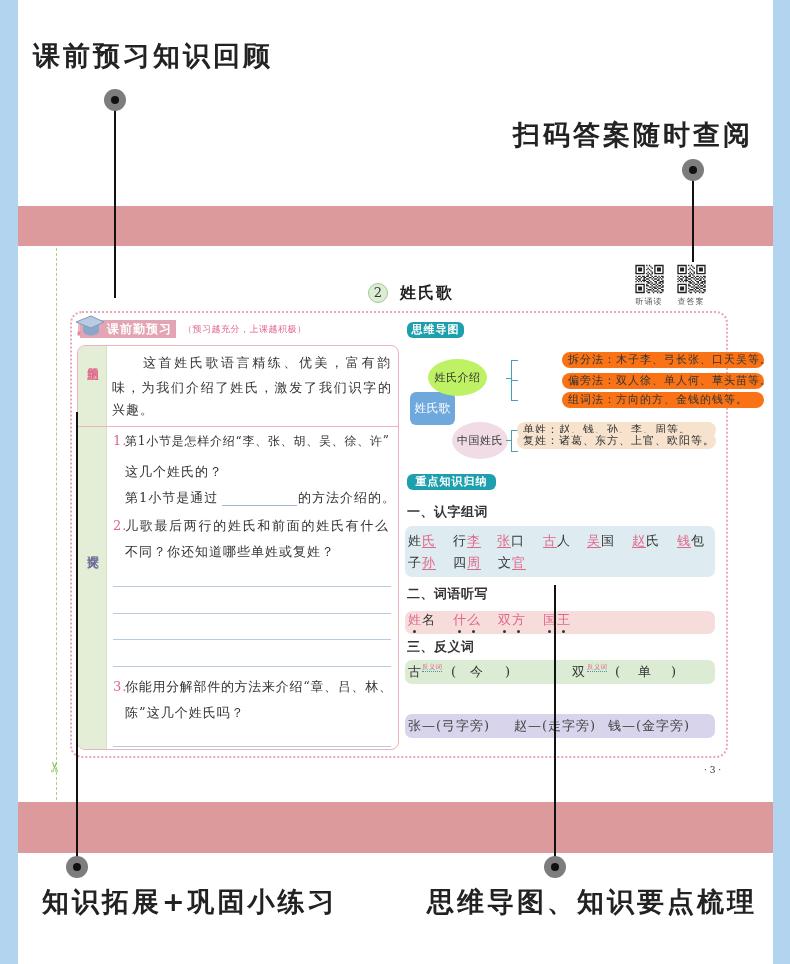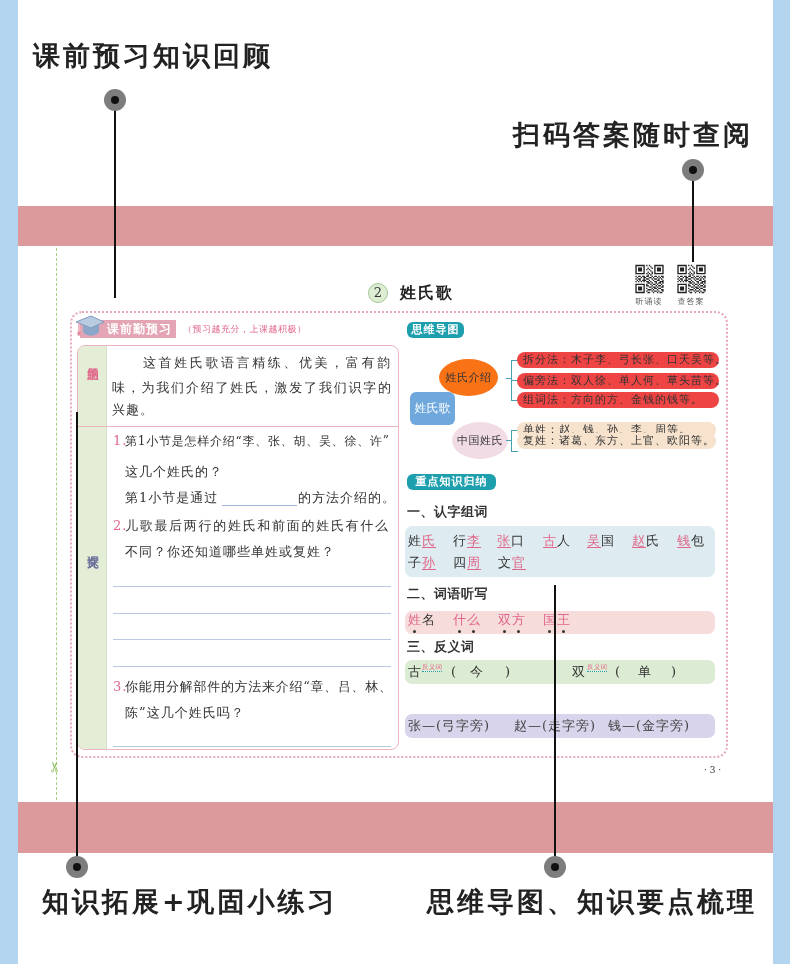"拆分法：木子李、弓长张、口天吴等。" .leaf.b { background: #ef4444 -> #f97316; margin-left: none -> 45px }
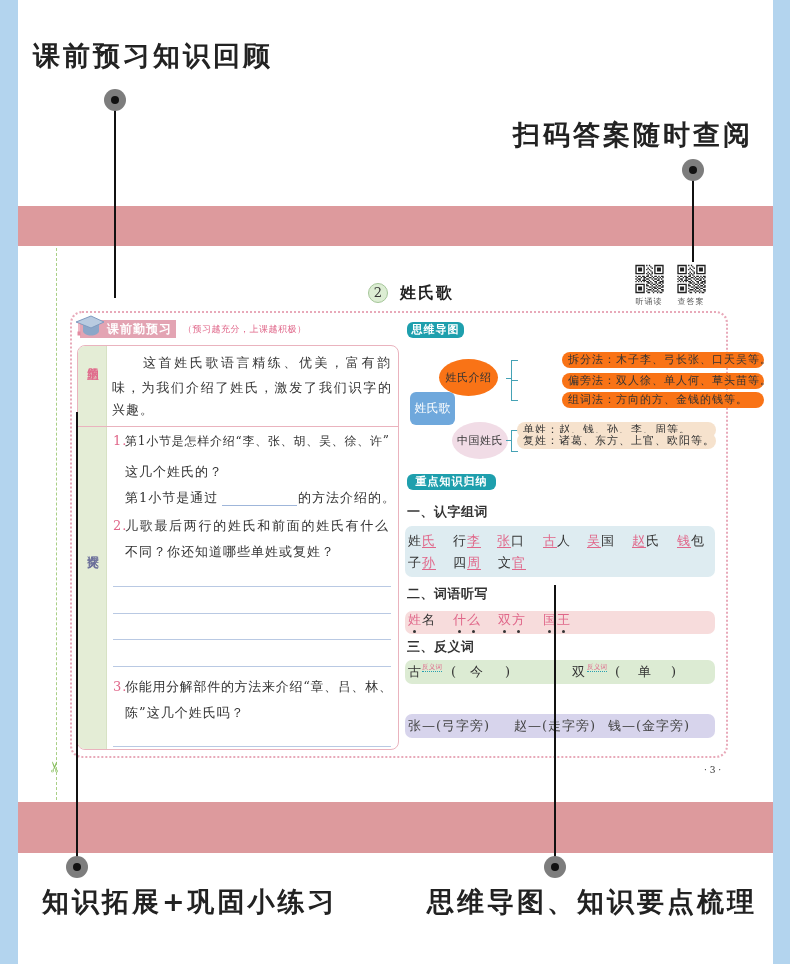"姓氏介绍" div.ell { background: #f97316 -> #bef264; left: 439px -> 428px }
